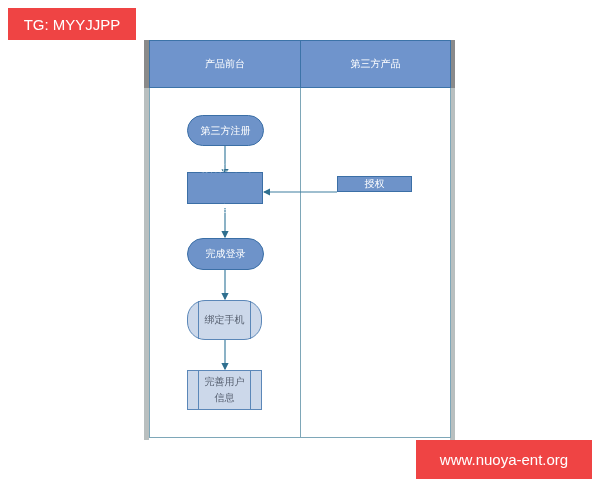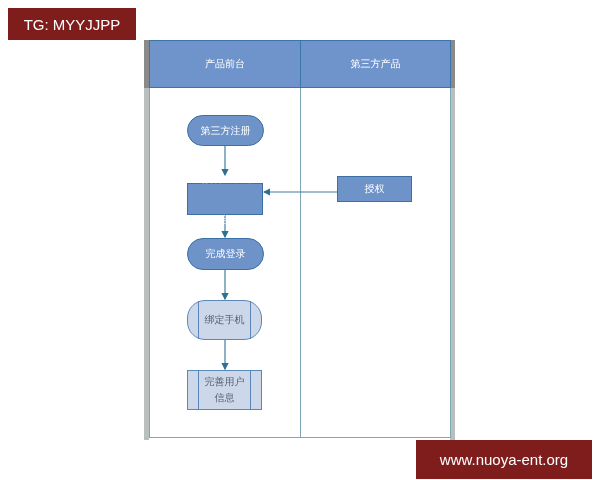"TG: MYYJJPP" .tag { background: #7f1d1d -> #ef4444 }
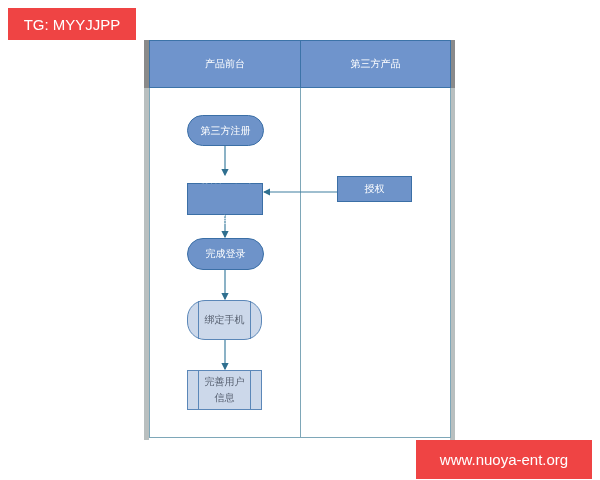"选择第三方平" div.abs { top: 183px -> 172px }
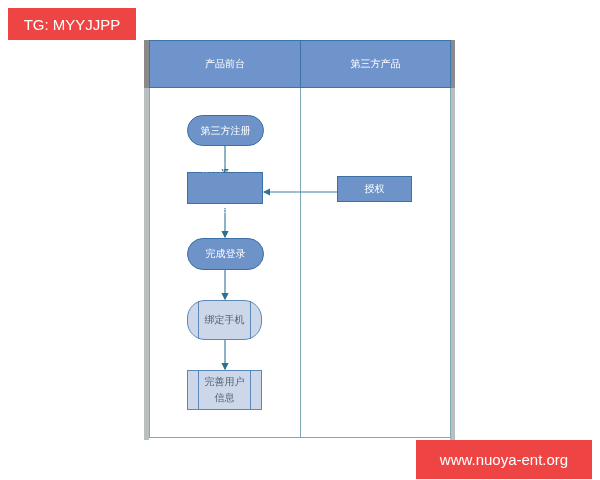"授权" div.abs { height: 26px -> 16px }
